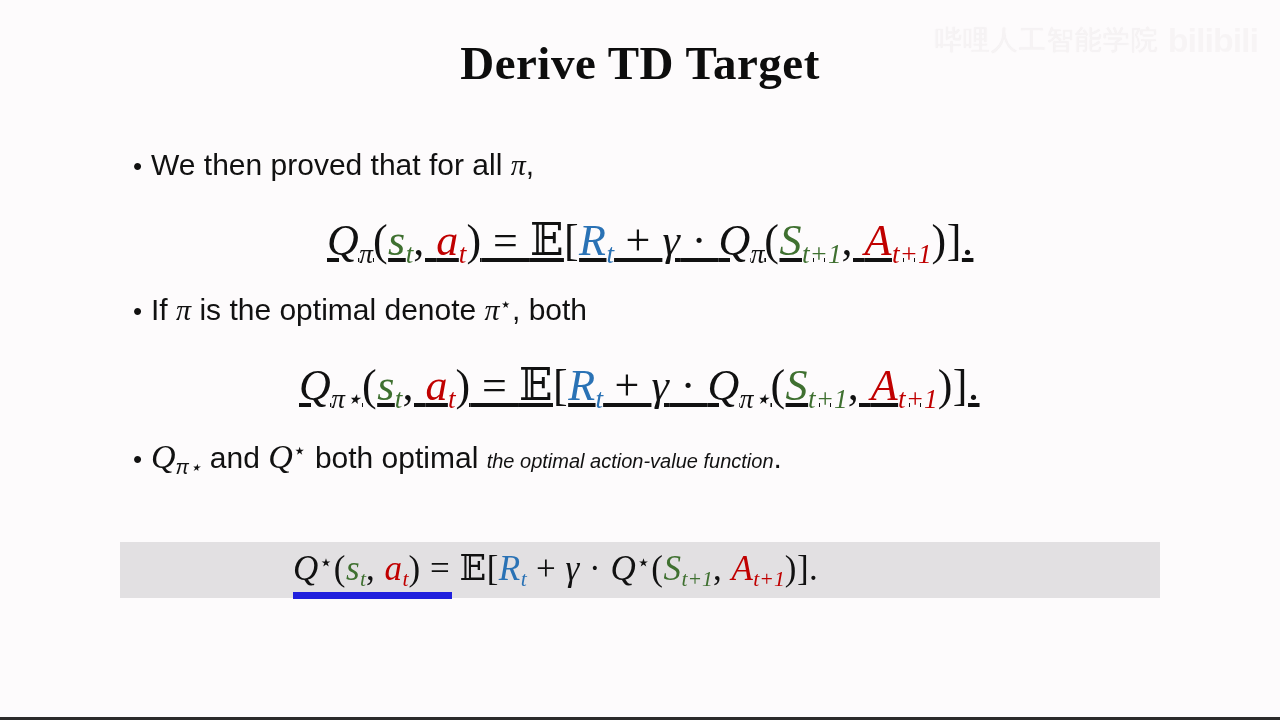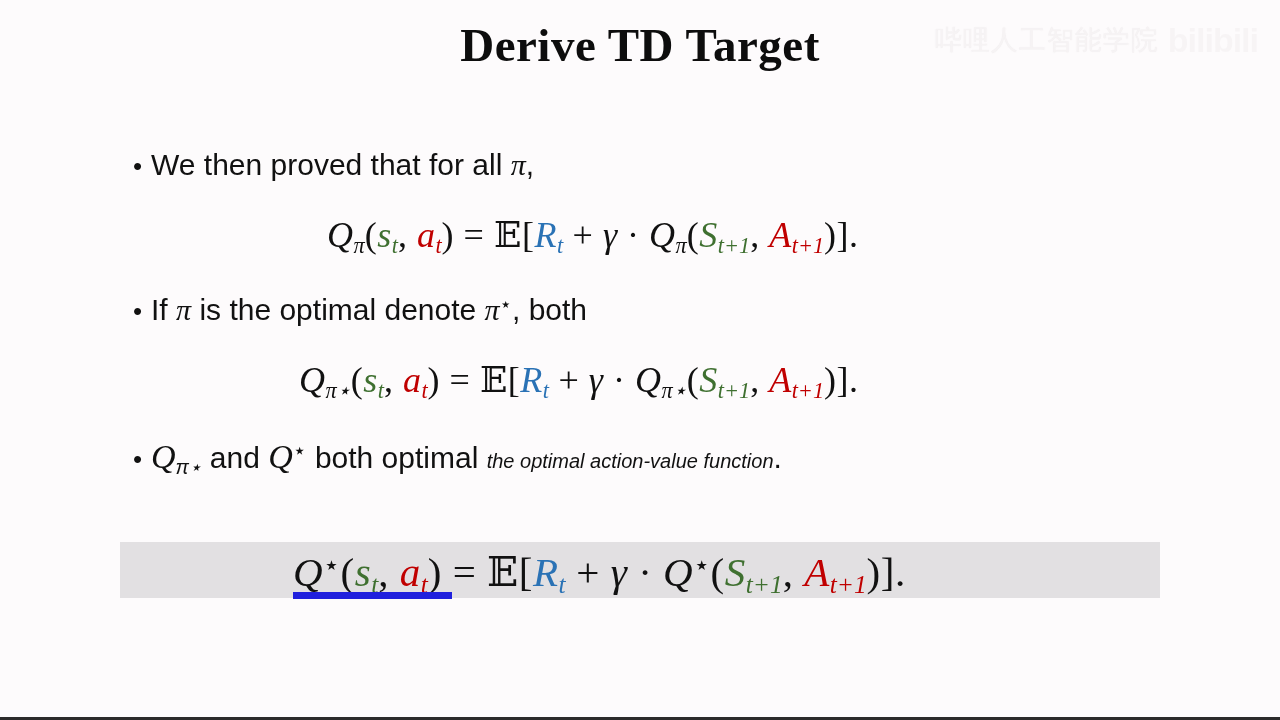"Derive TD Target" .title { top: 18px -> 36px }
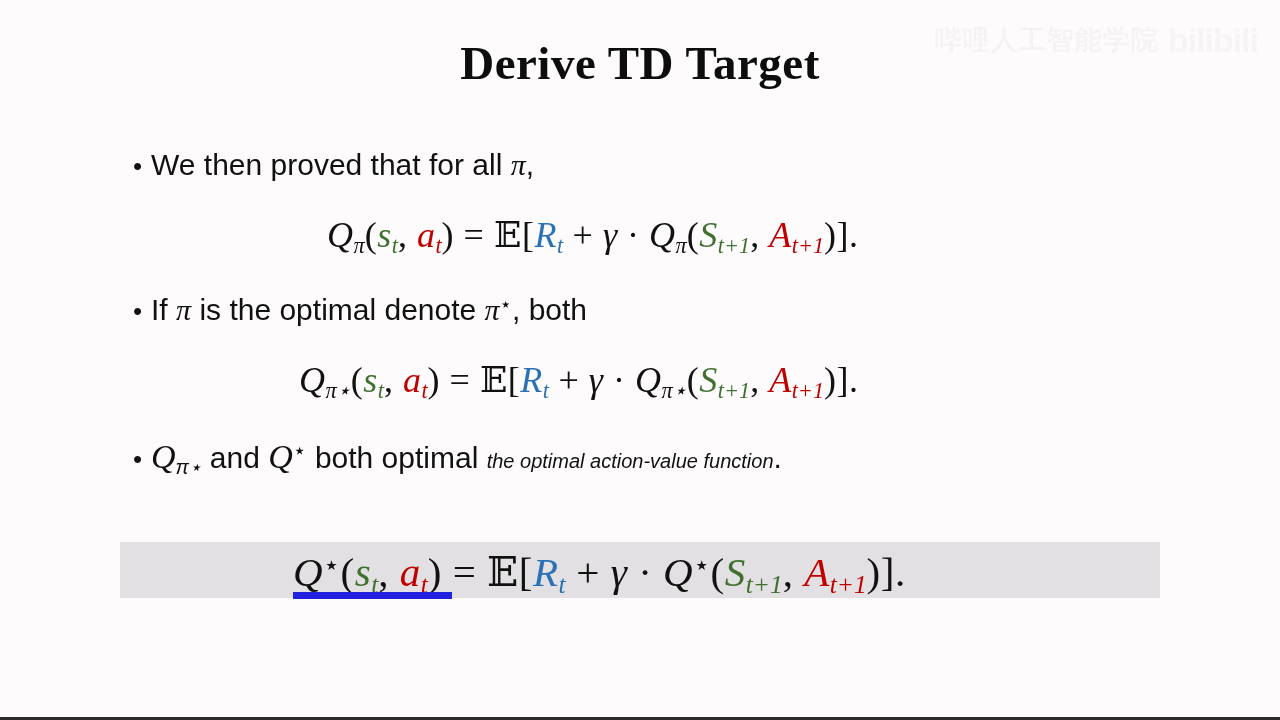"Qπ(st, at) = 𝔼[Rt +" .eq { font-size: 36px -> 44px; text-decoration: none -> underline }
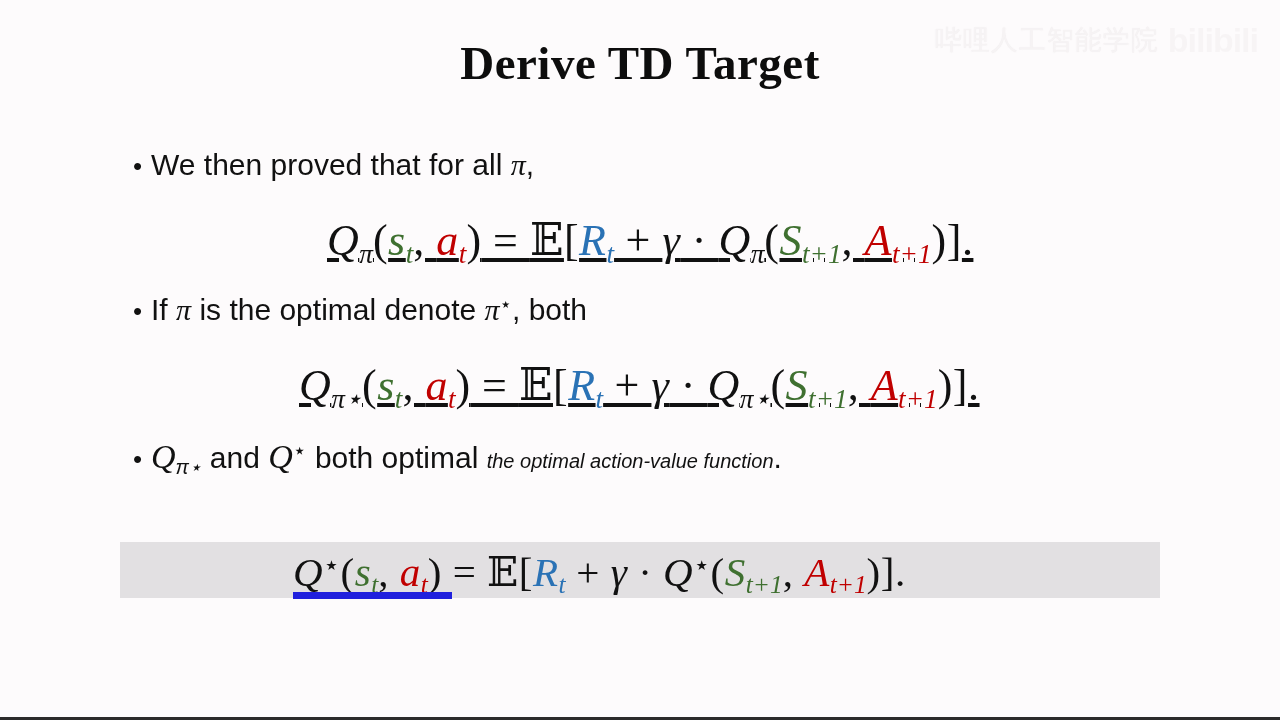"Q⋆(st, at) = 𝔼[Rt +" .identity-eq { font-size: 41px -> 35px }
